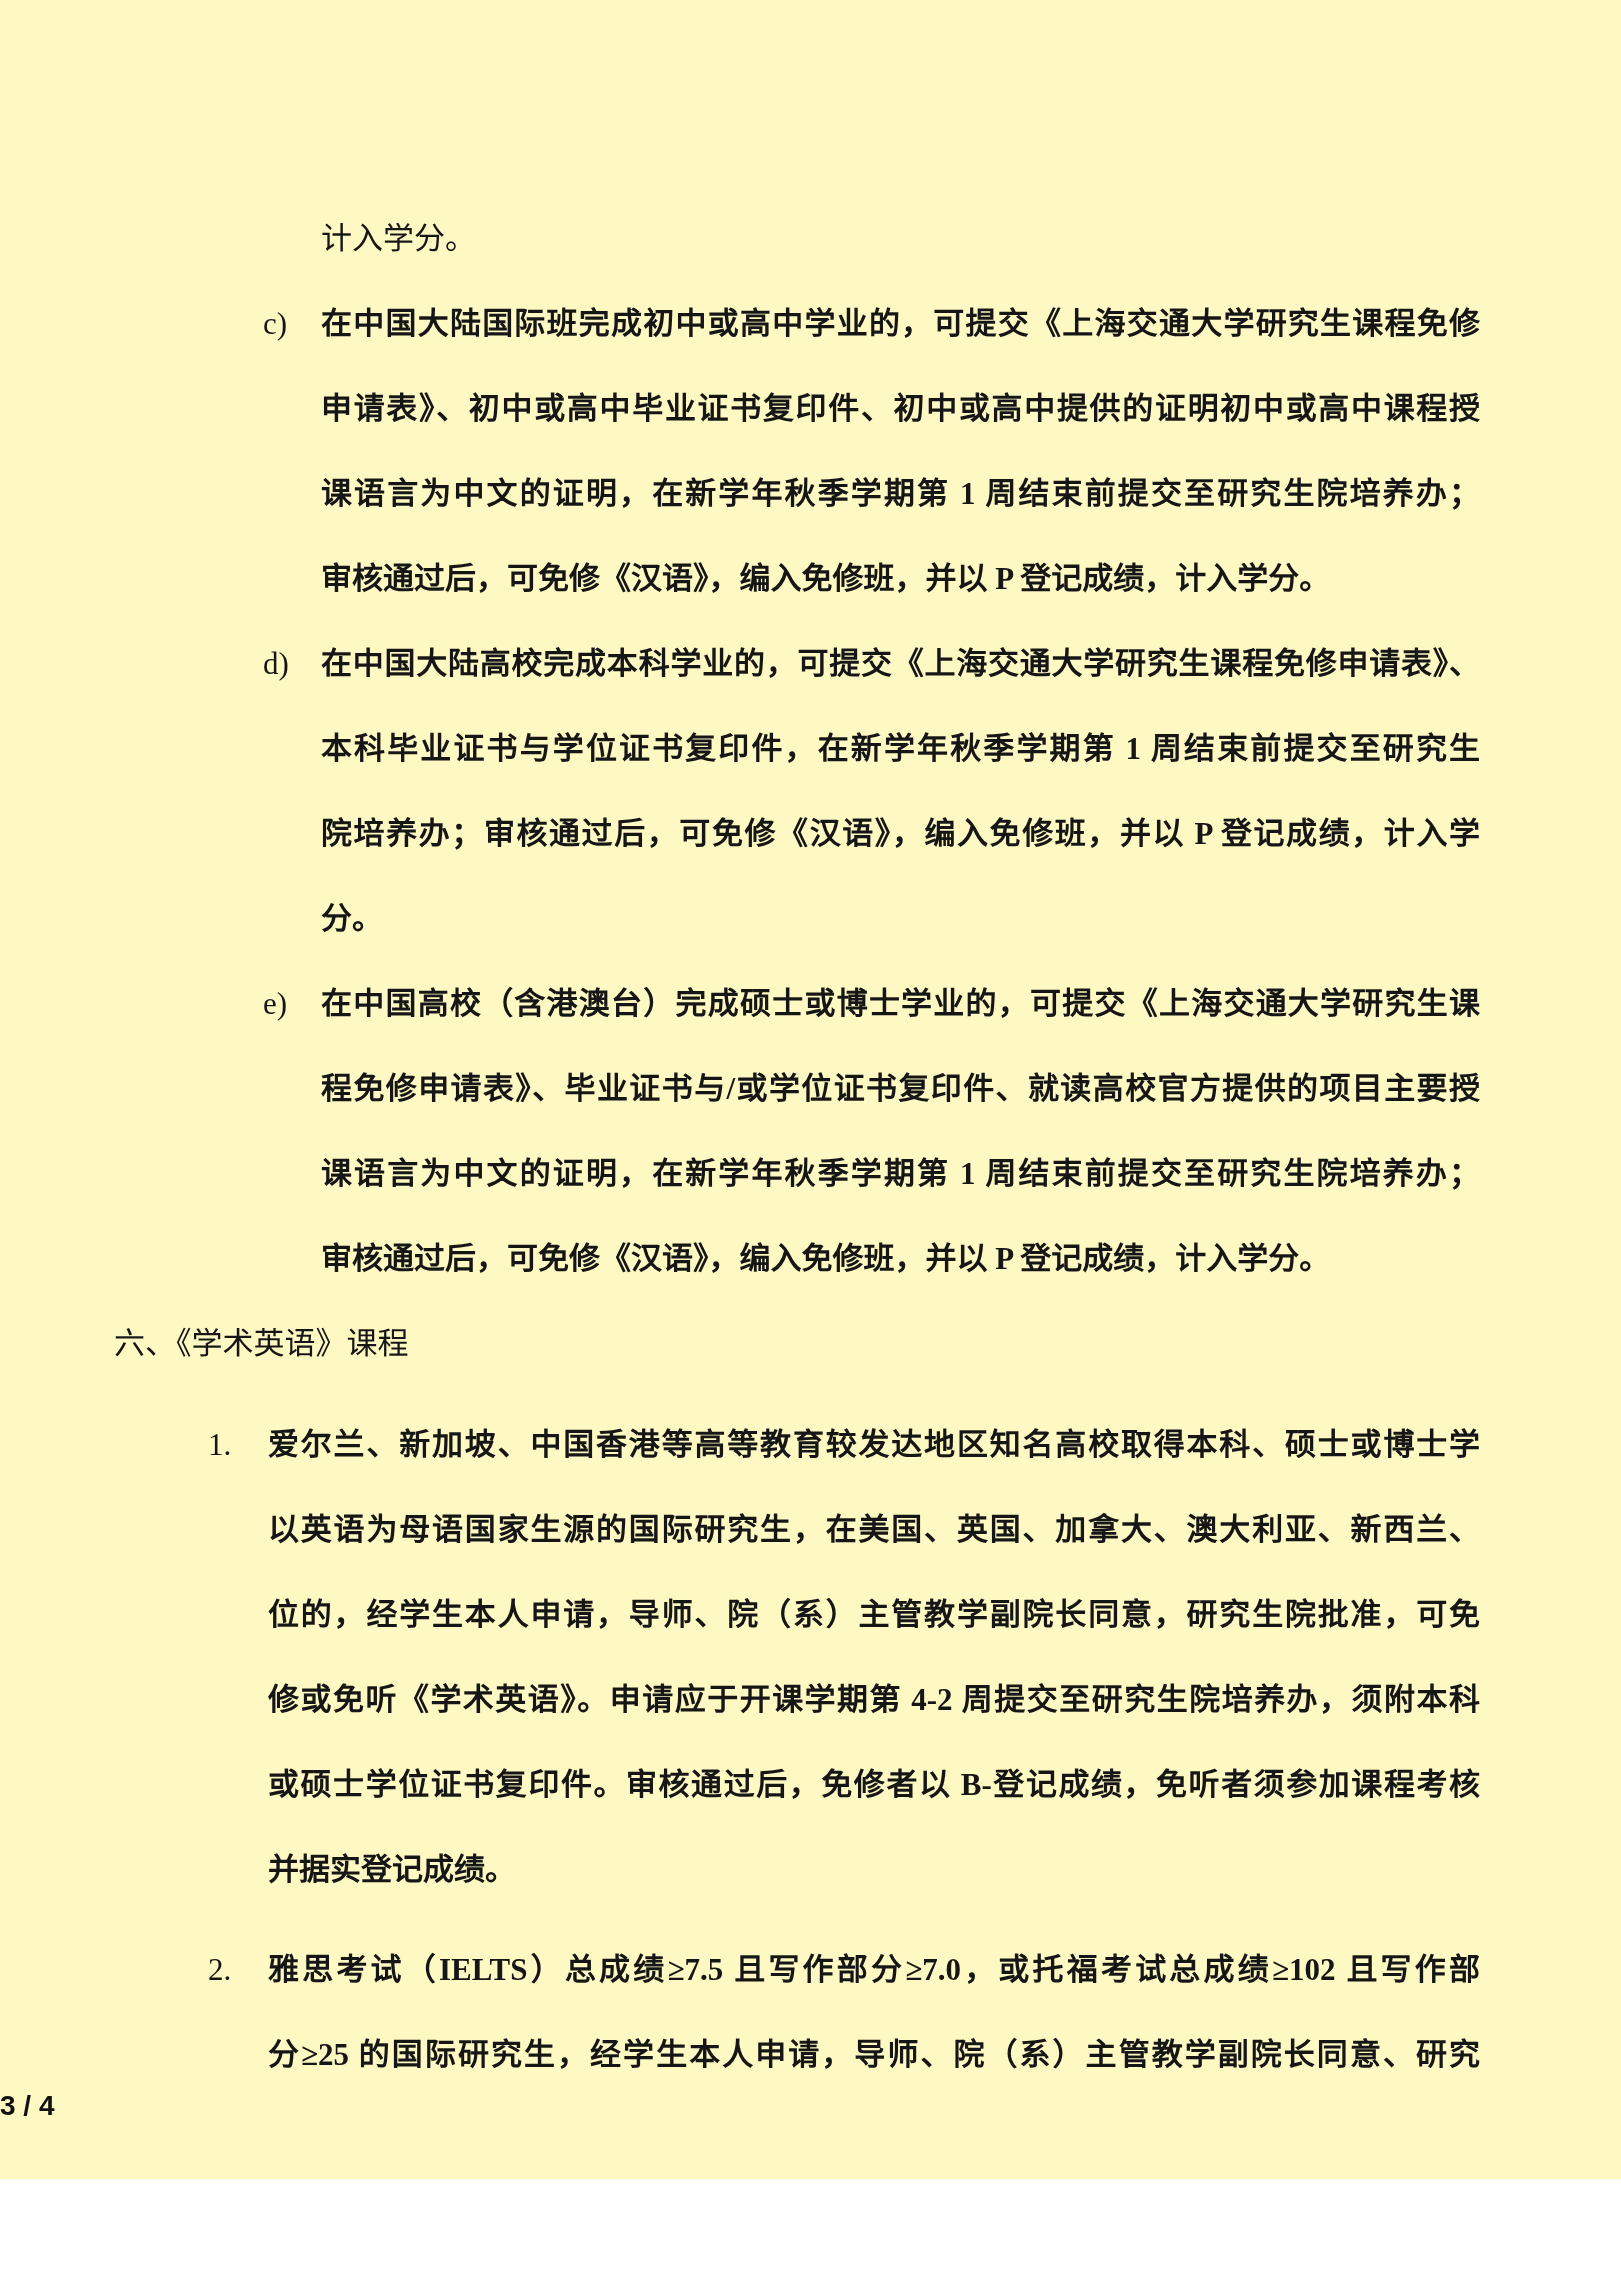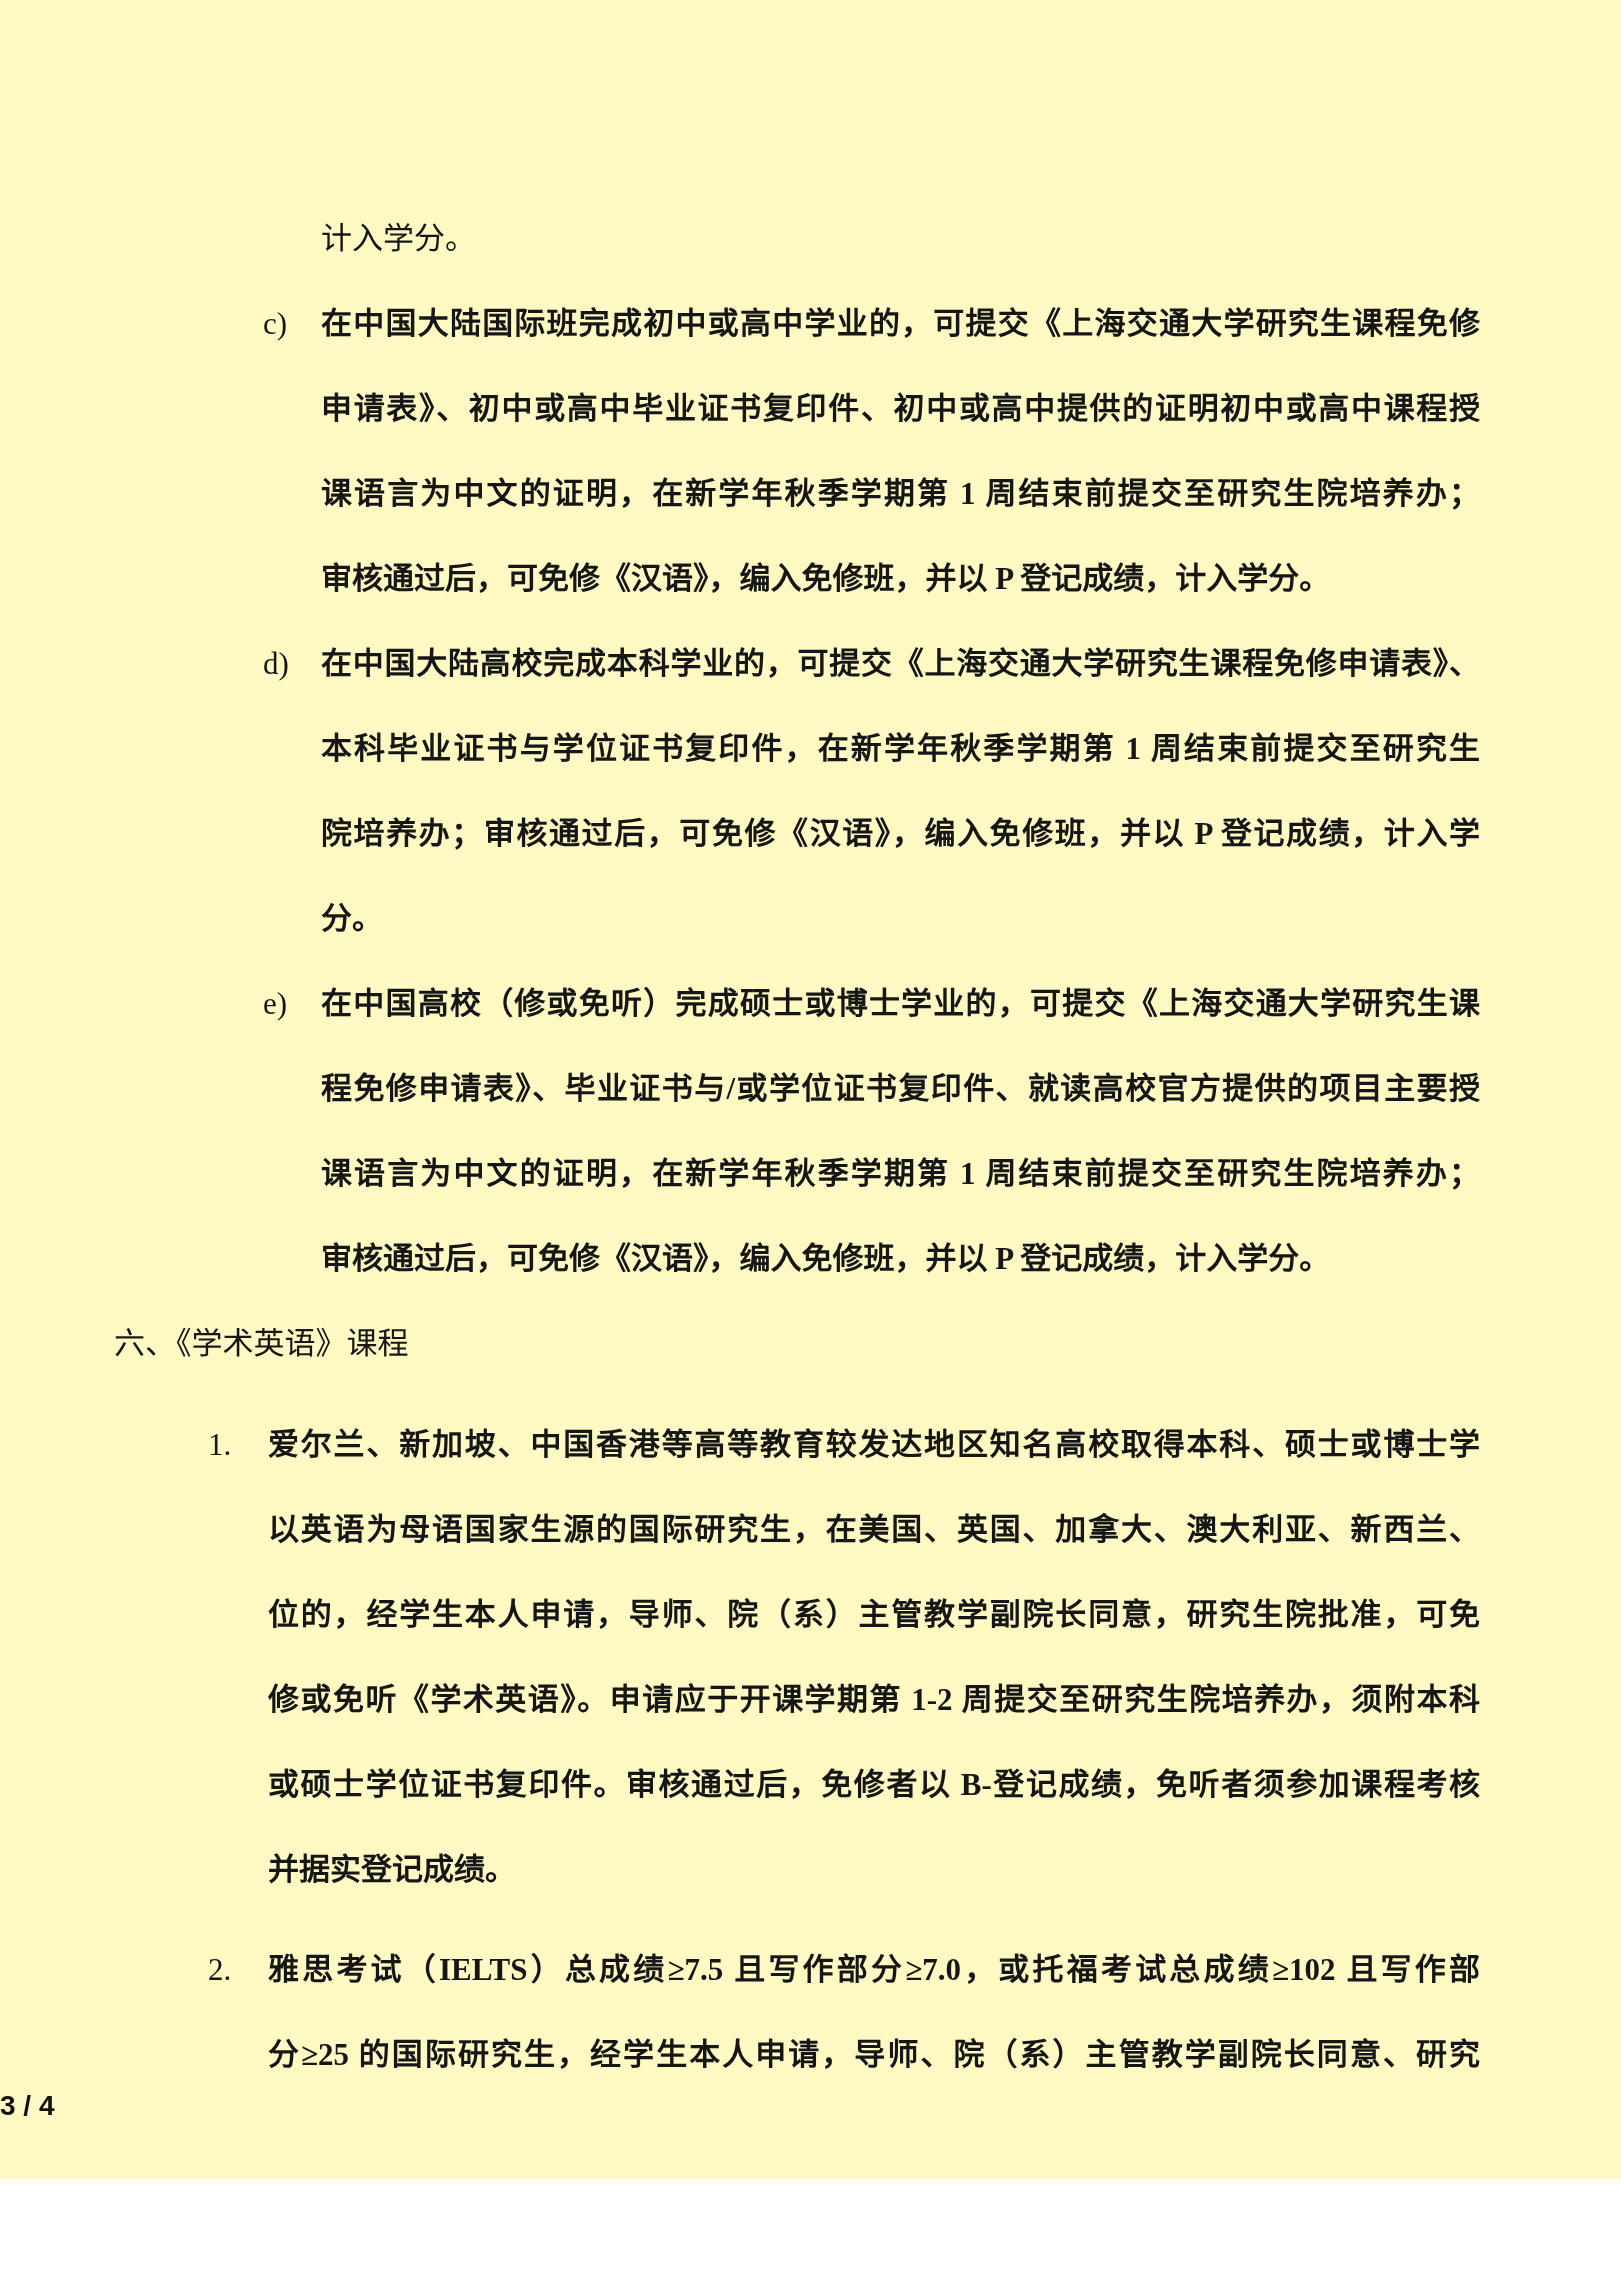"在中国高校（修或免听）完成硕士或博士学业的，可提交《上海交通大学研究生课" div.line { text: 修或免听 -> 含港澳台 }
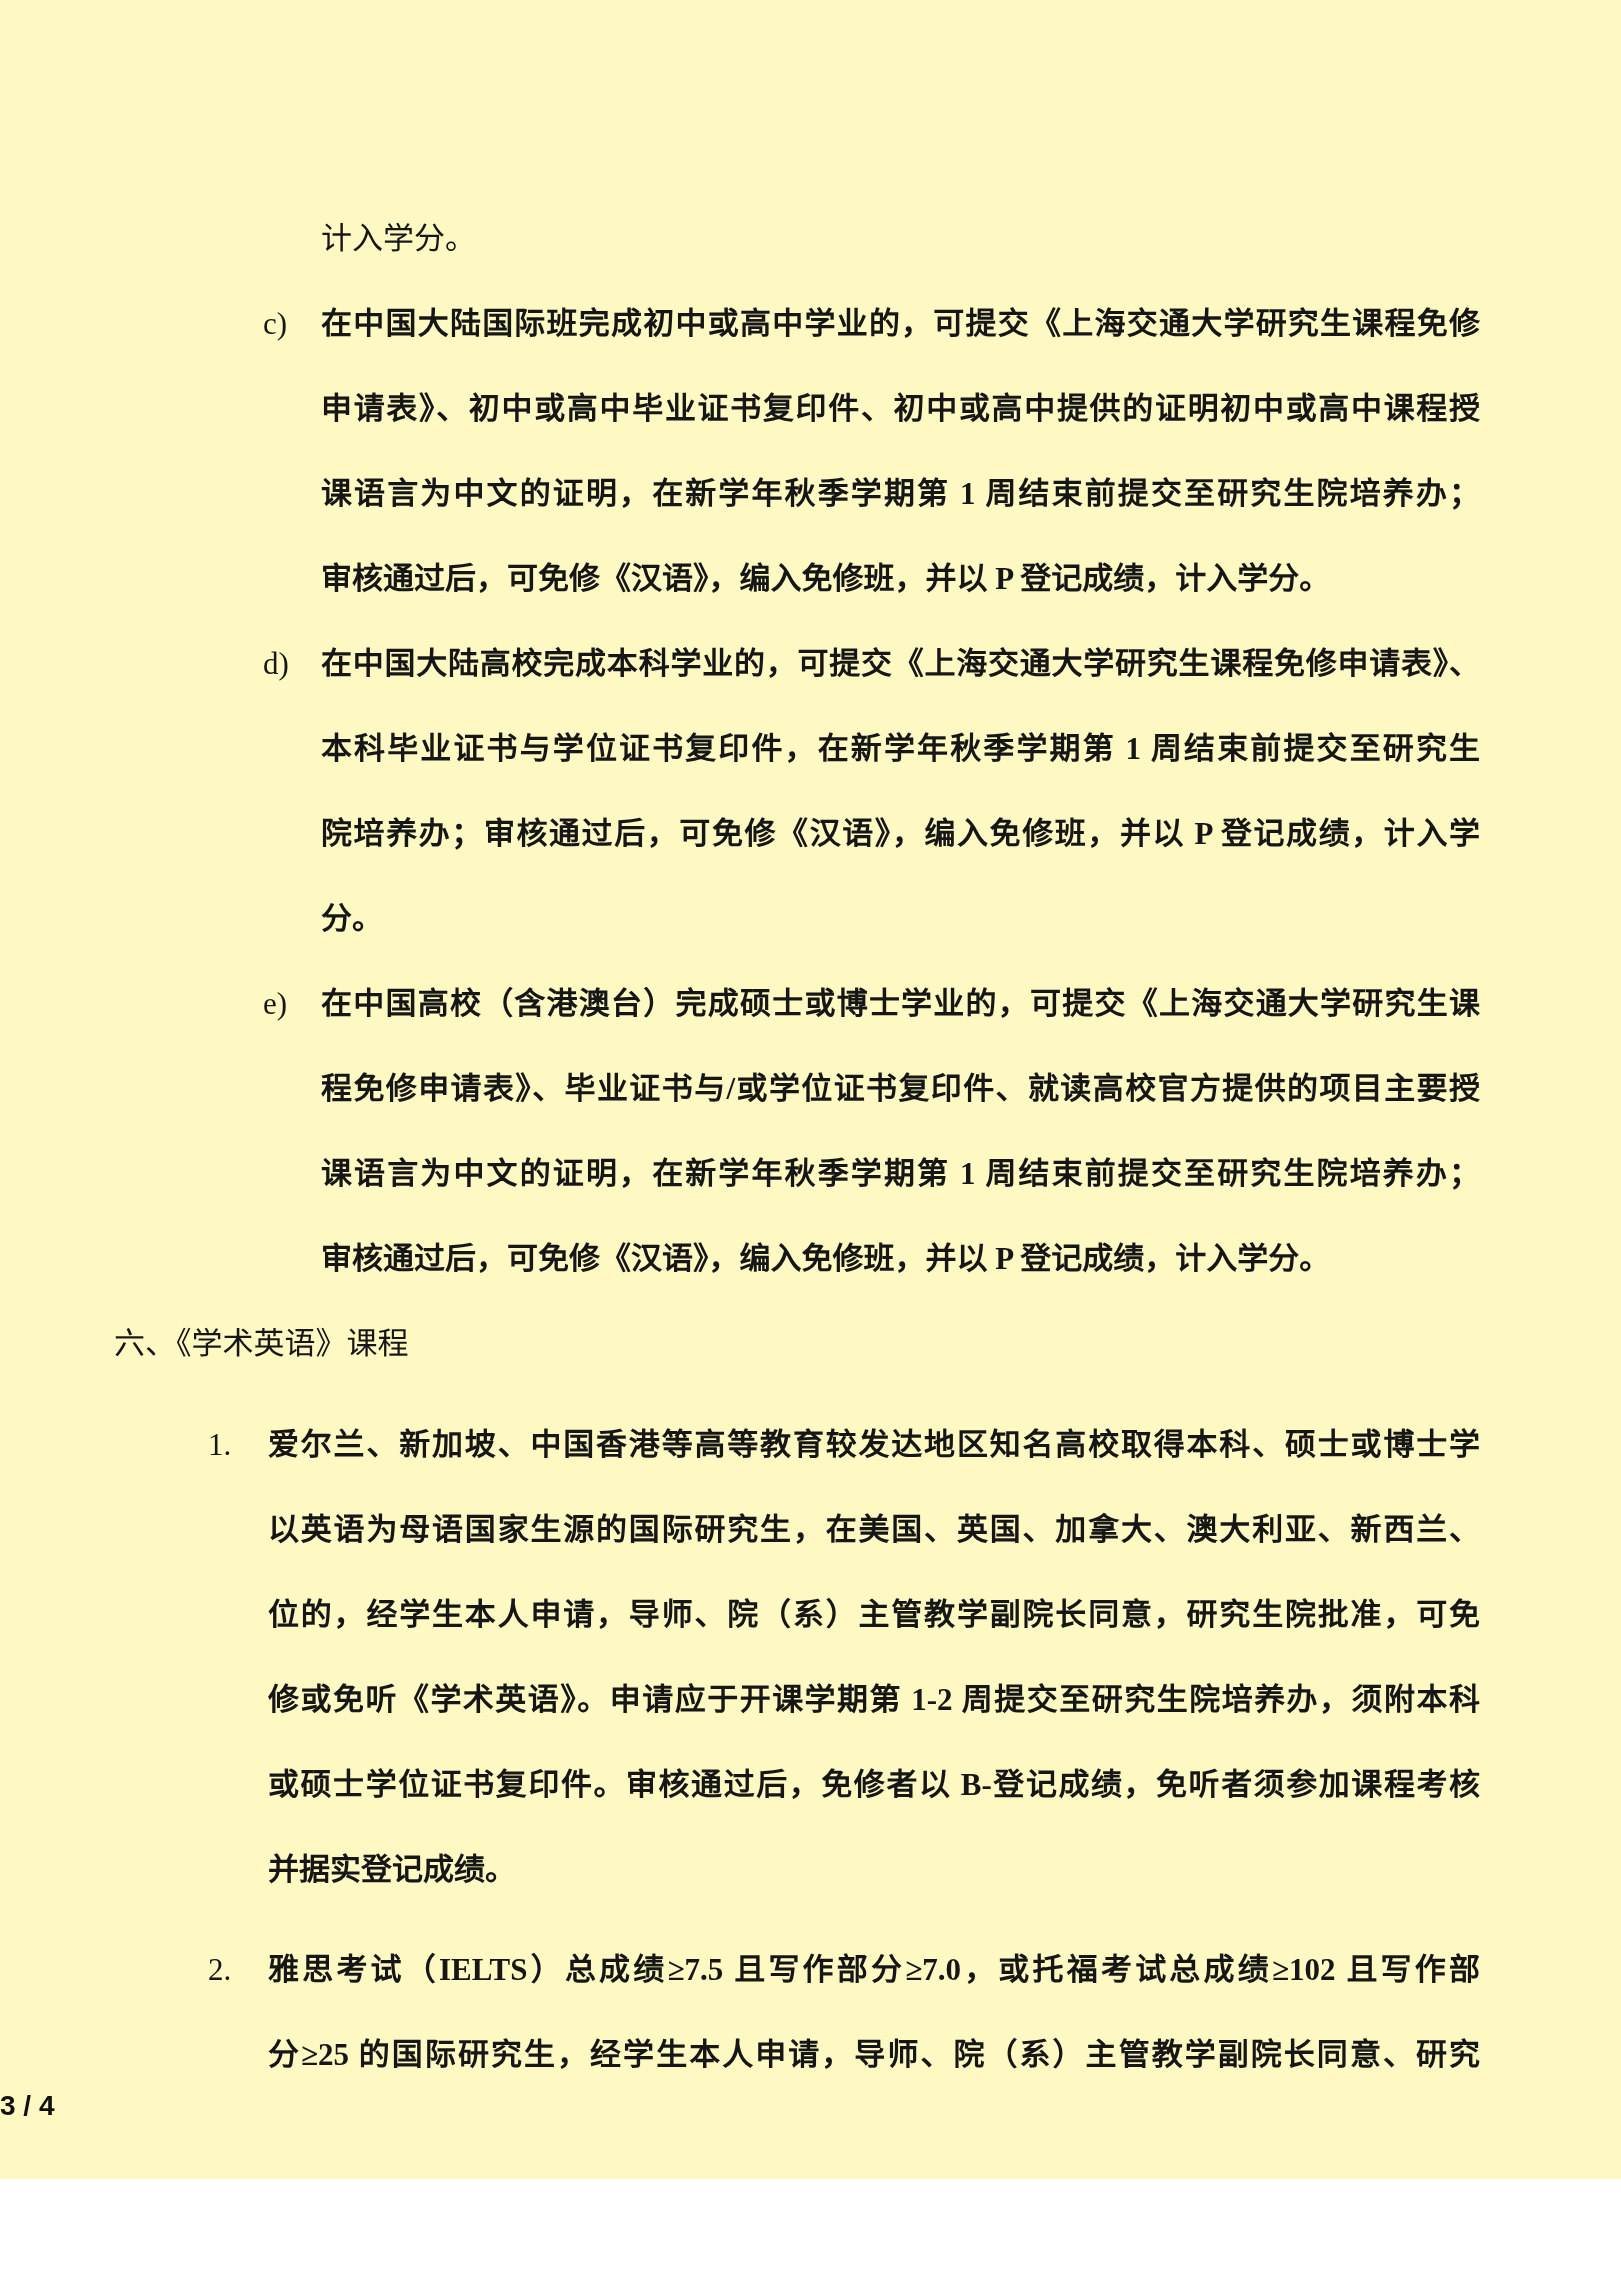"修或免听《学术英语》。申请应于开课学期第 1-2" div.line { text: 1-2 -> 4-2 }
